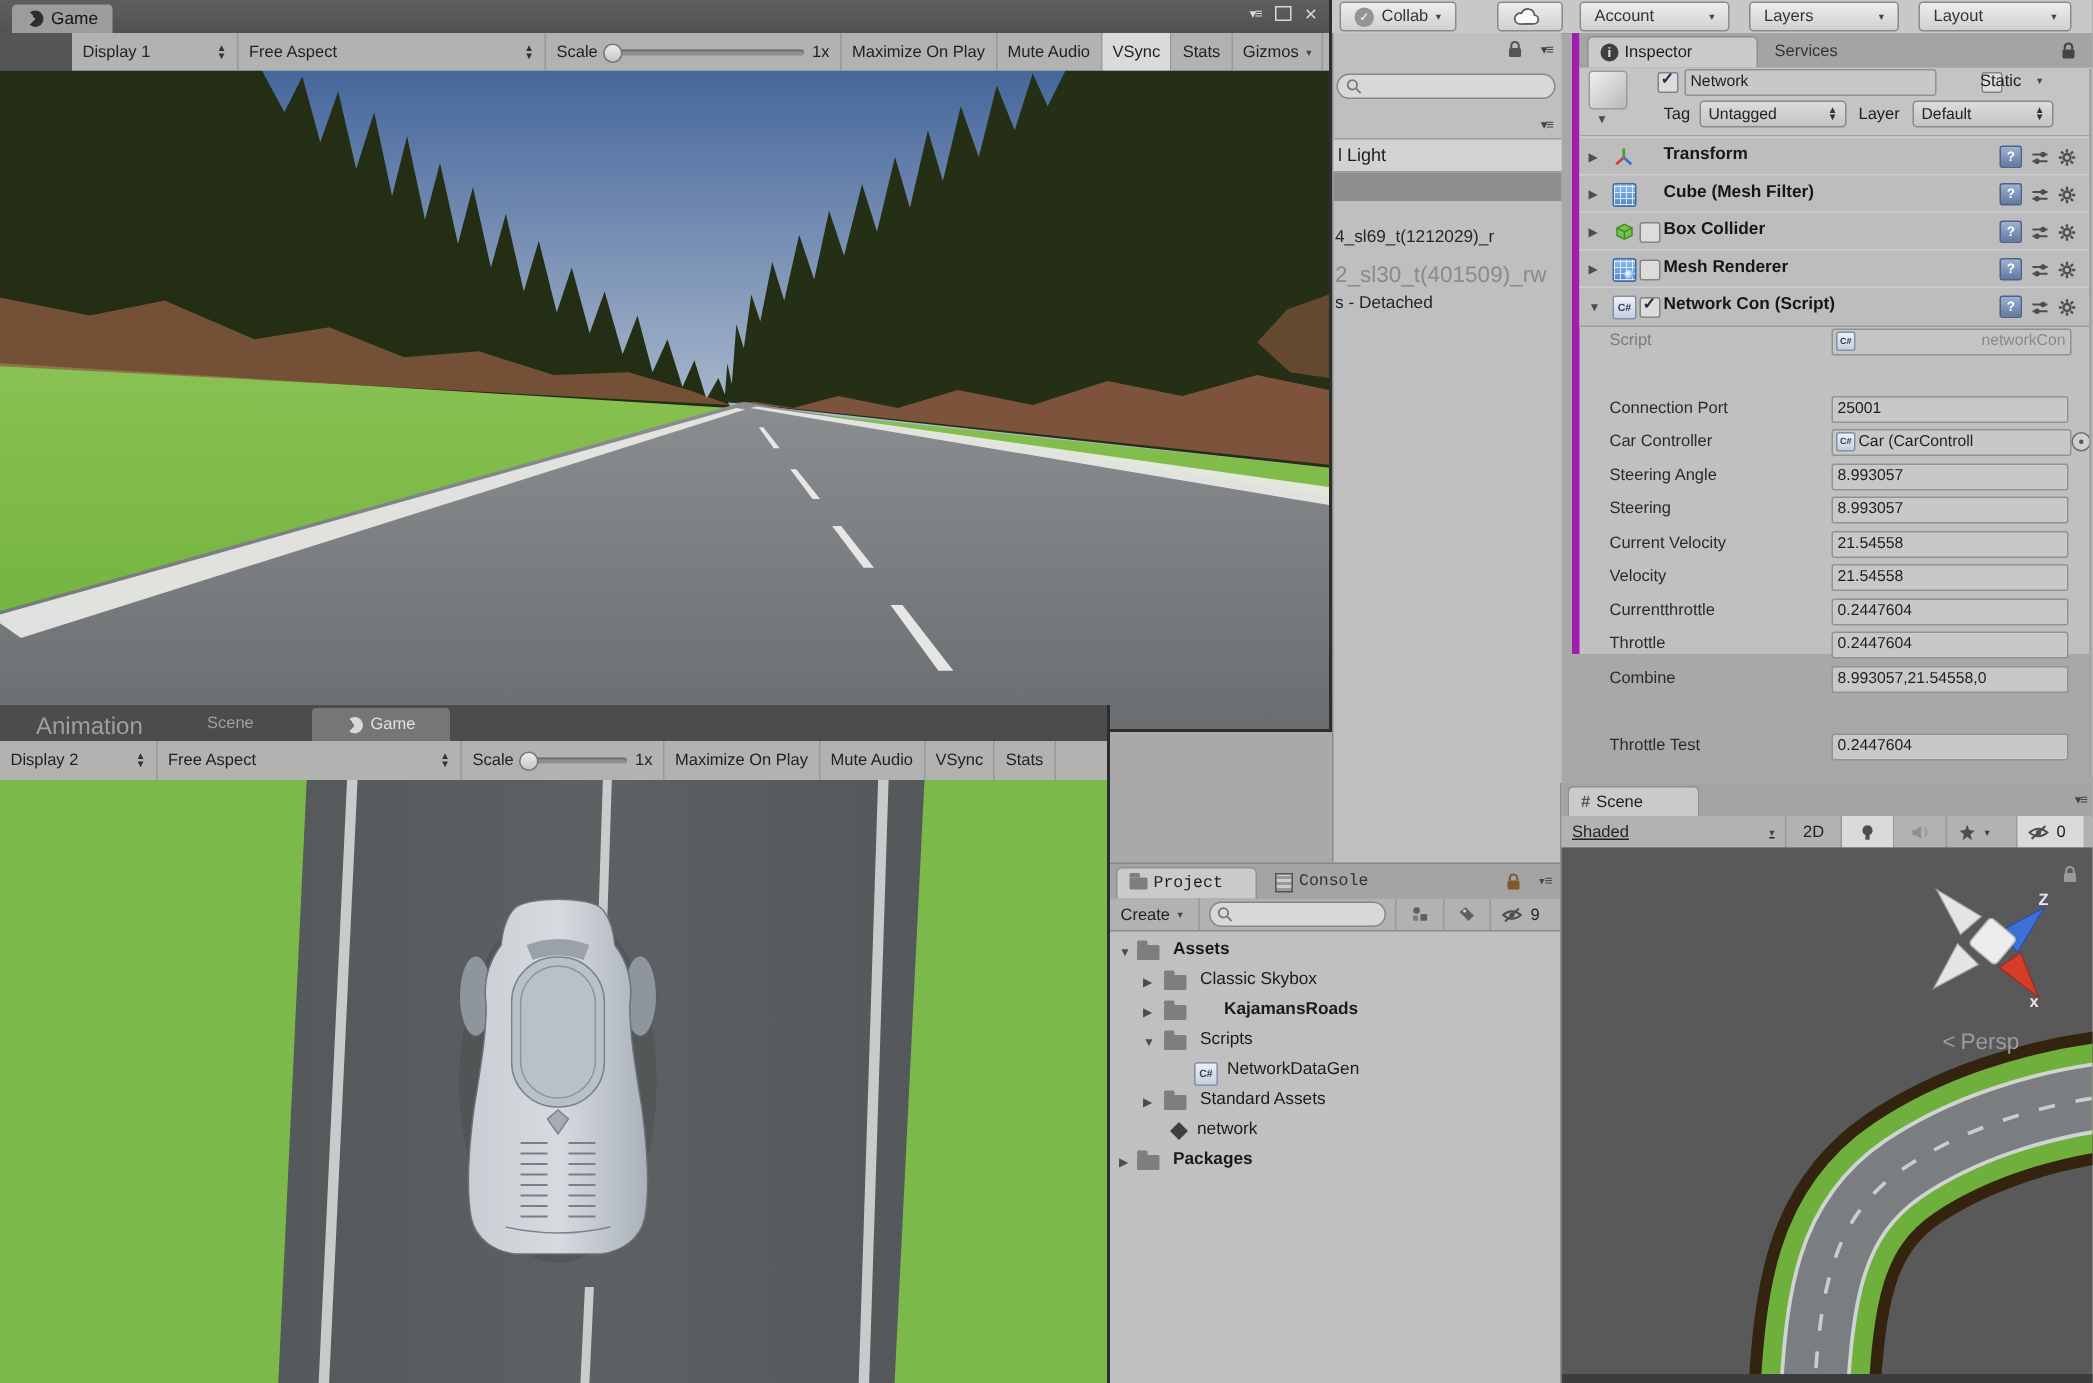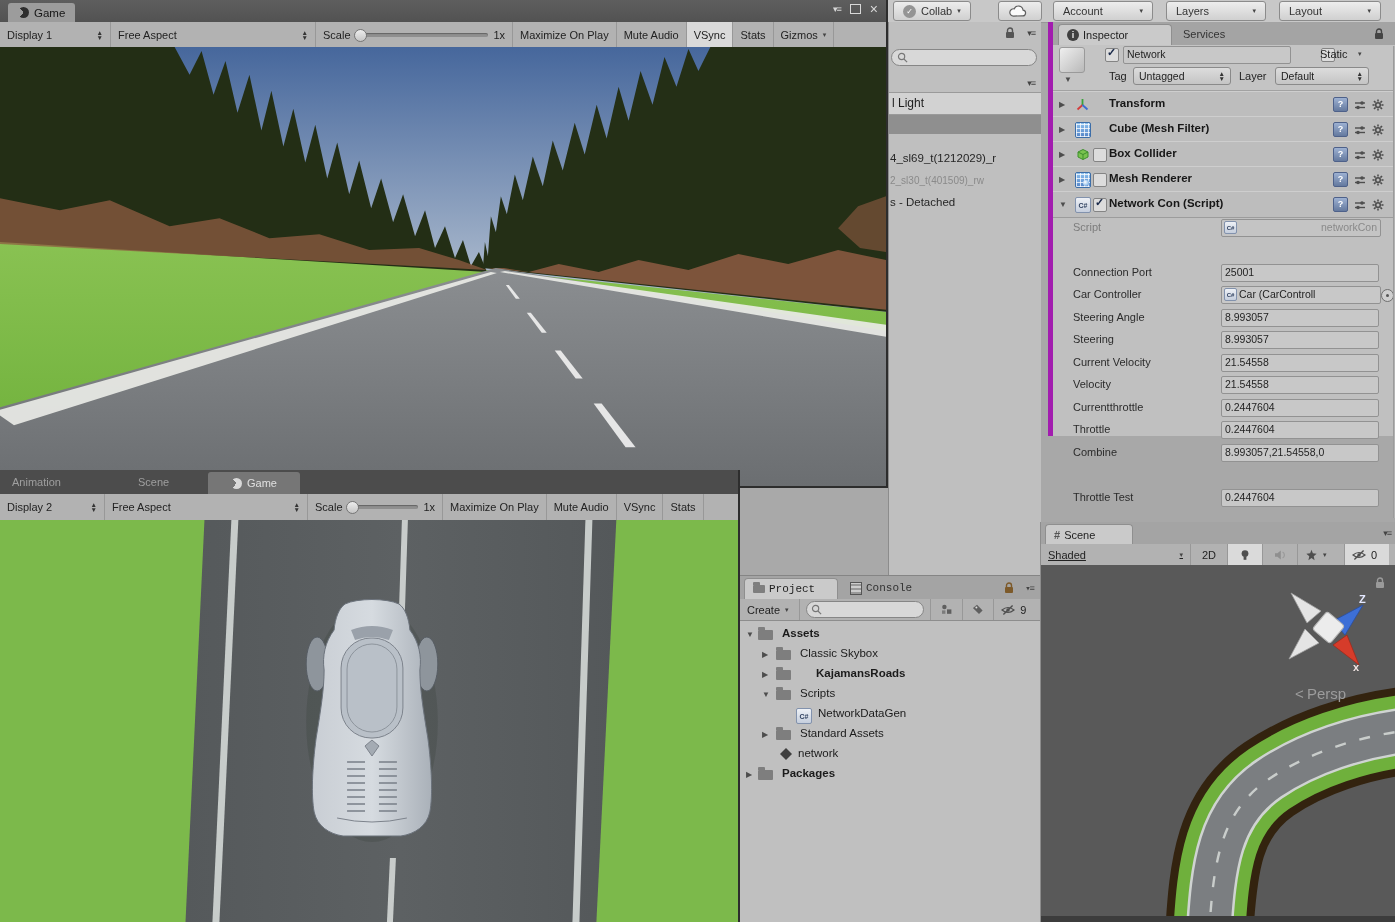"Display 1" div.toolbar { margin-left: none -> 48px }
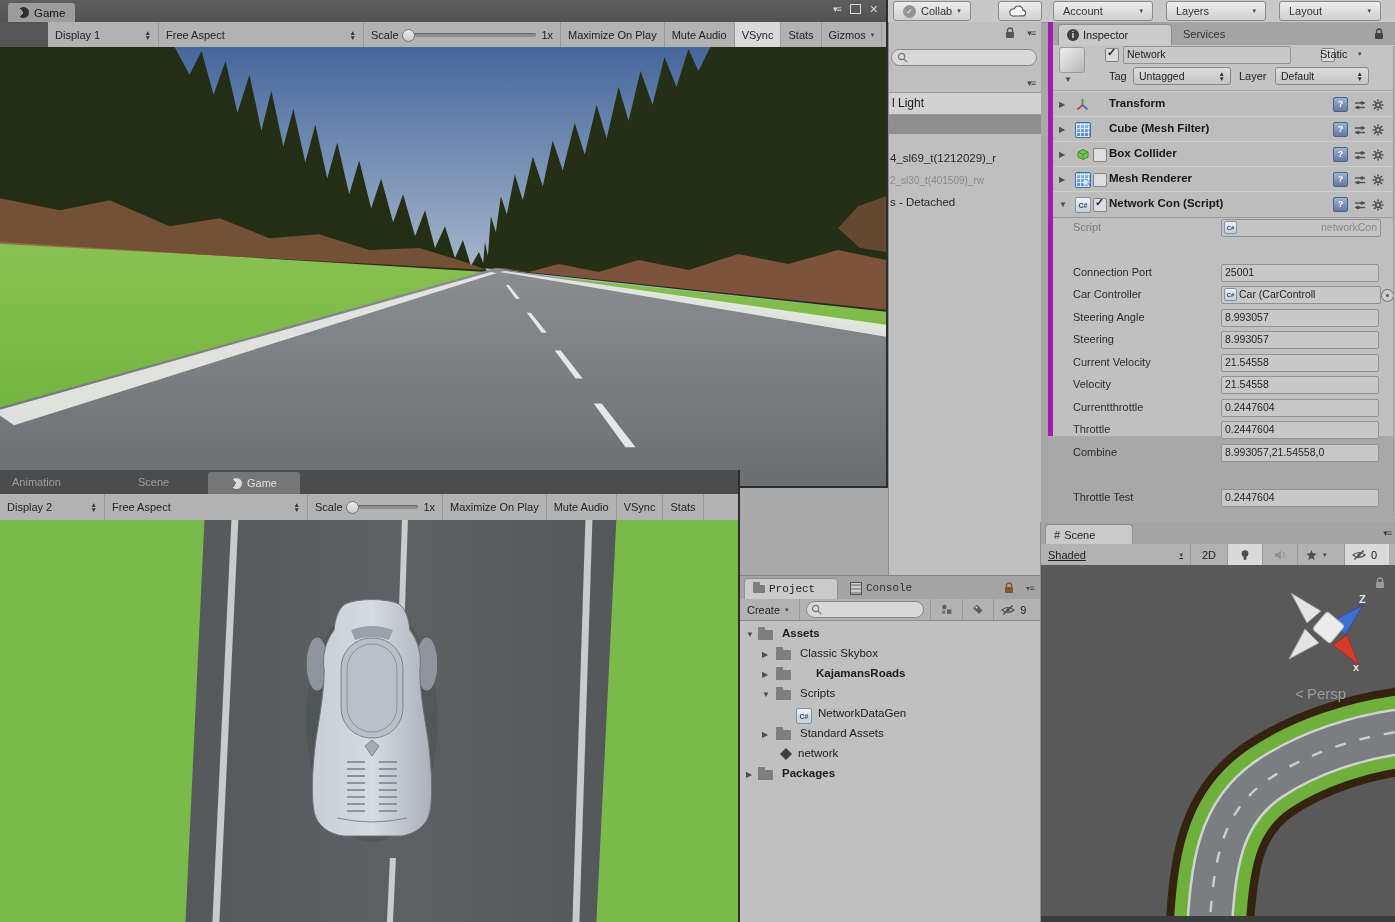"2_sl30_t(401509)_rw" span.abs { font-size: 10px -> 15px }
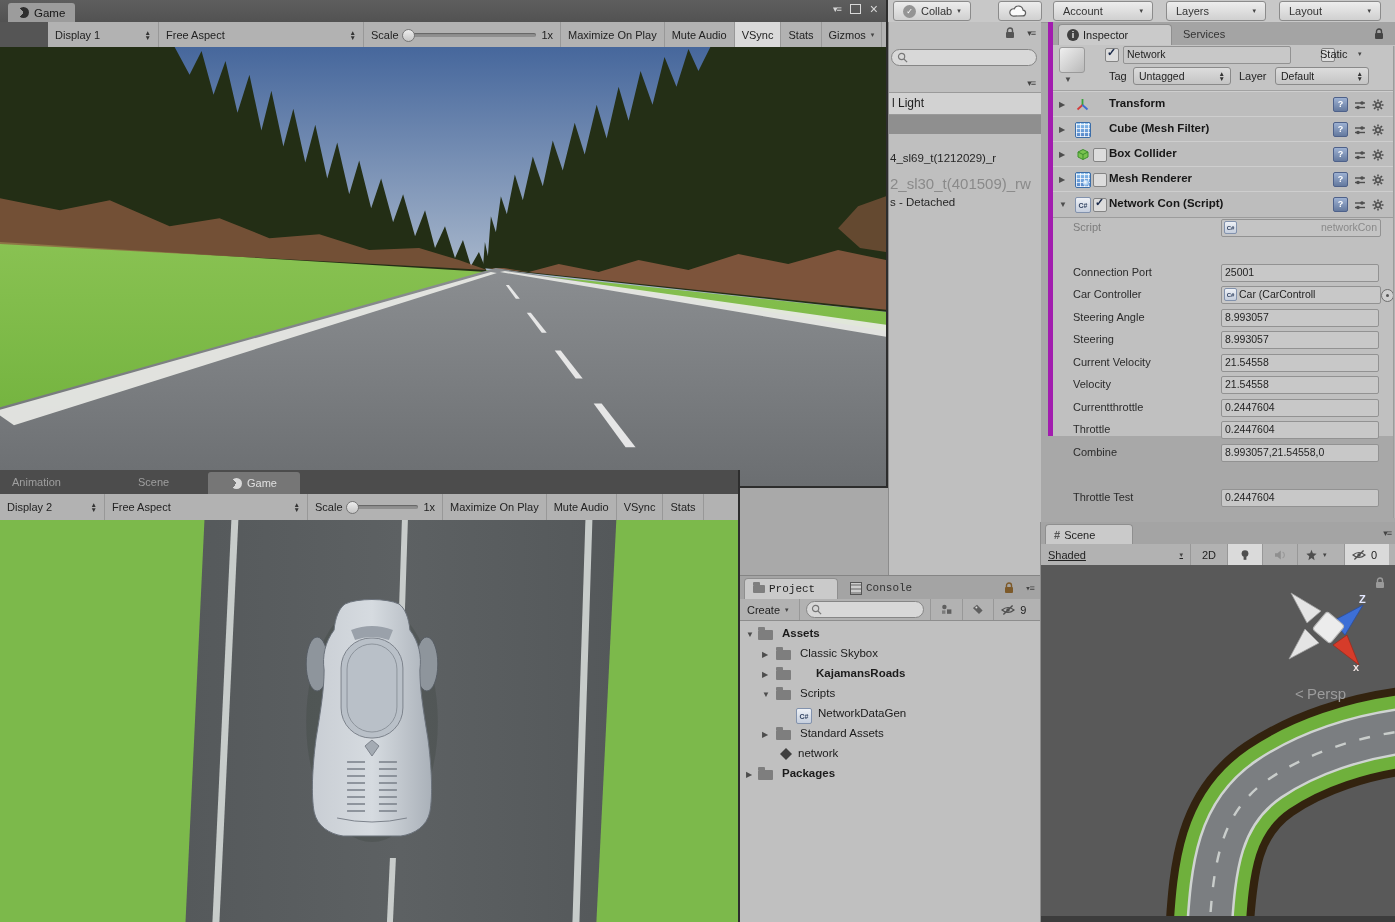"Animation" span.abs { font-size: 11px -> 16px; left: 12px -> 24px }
